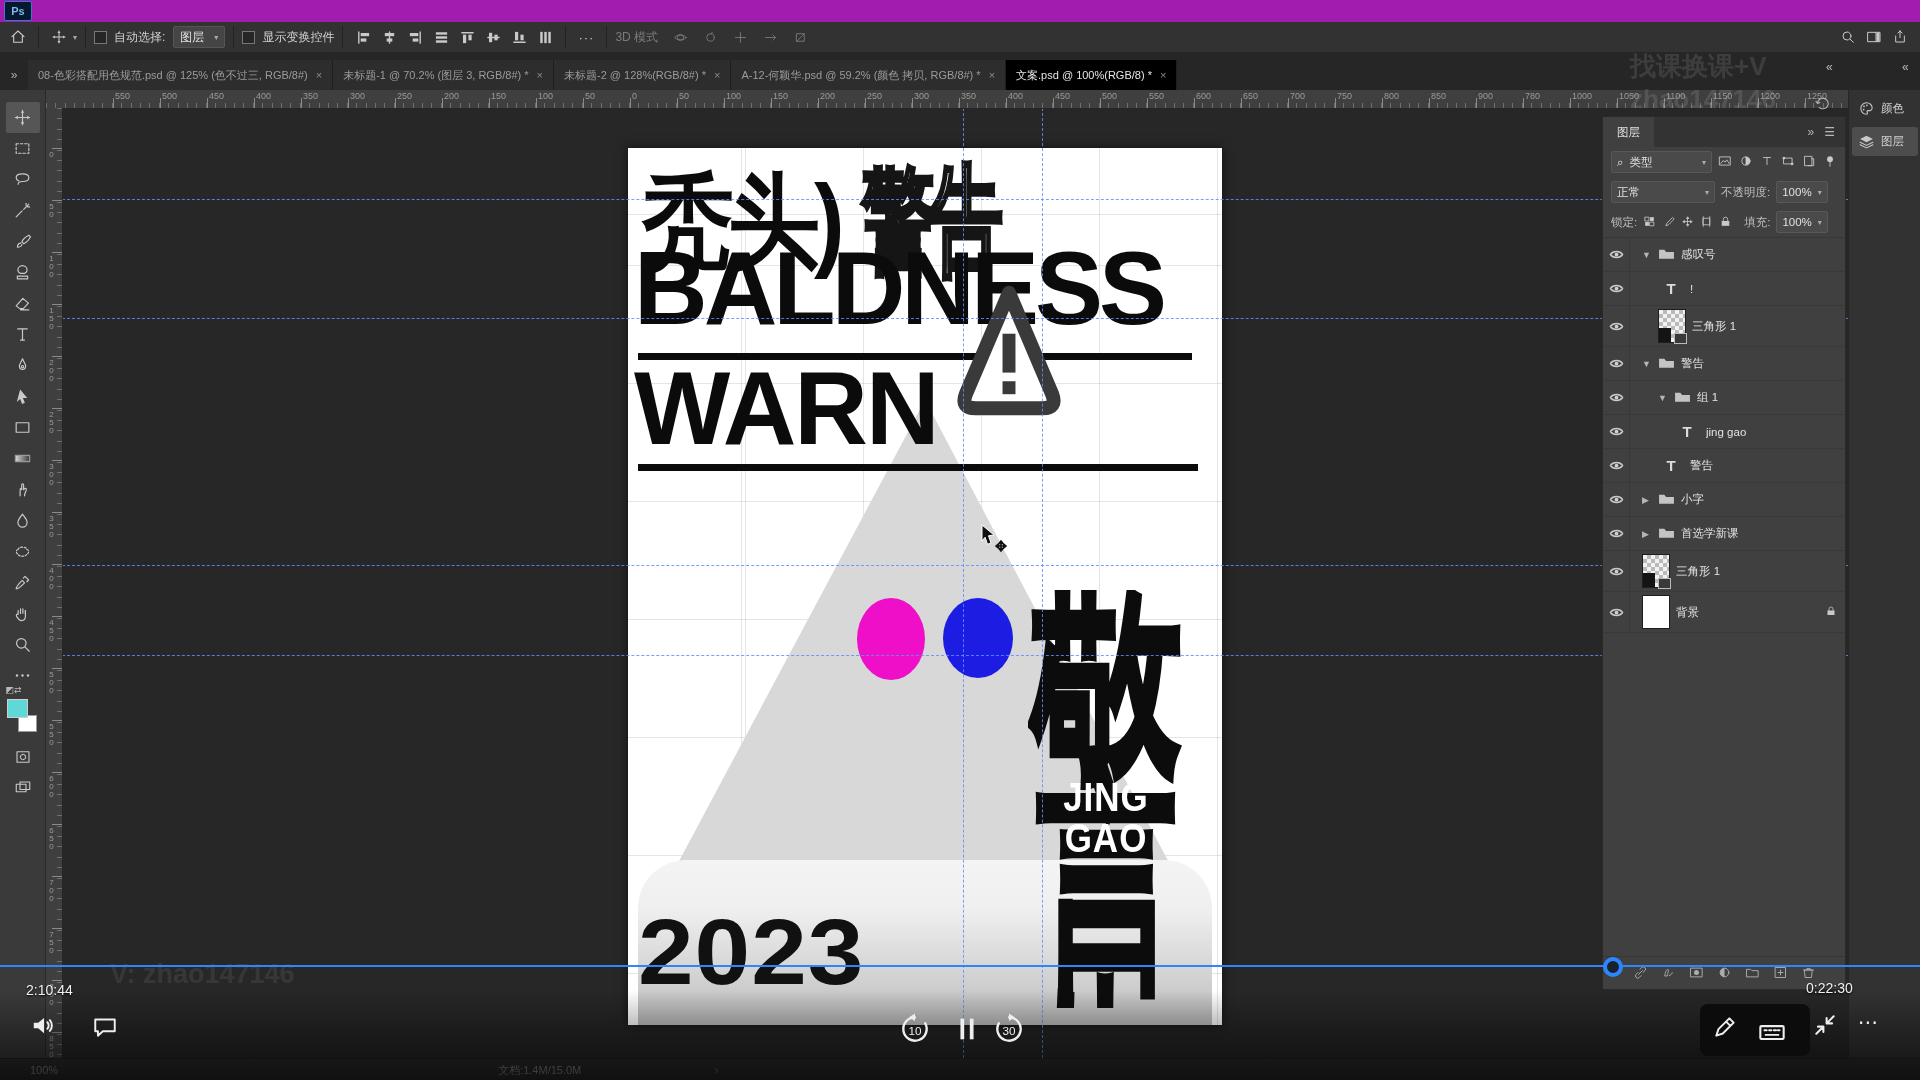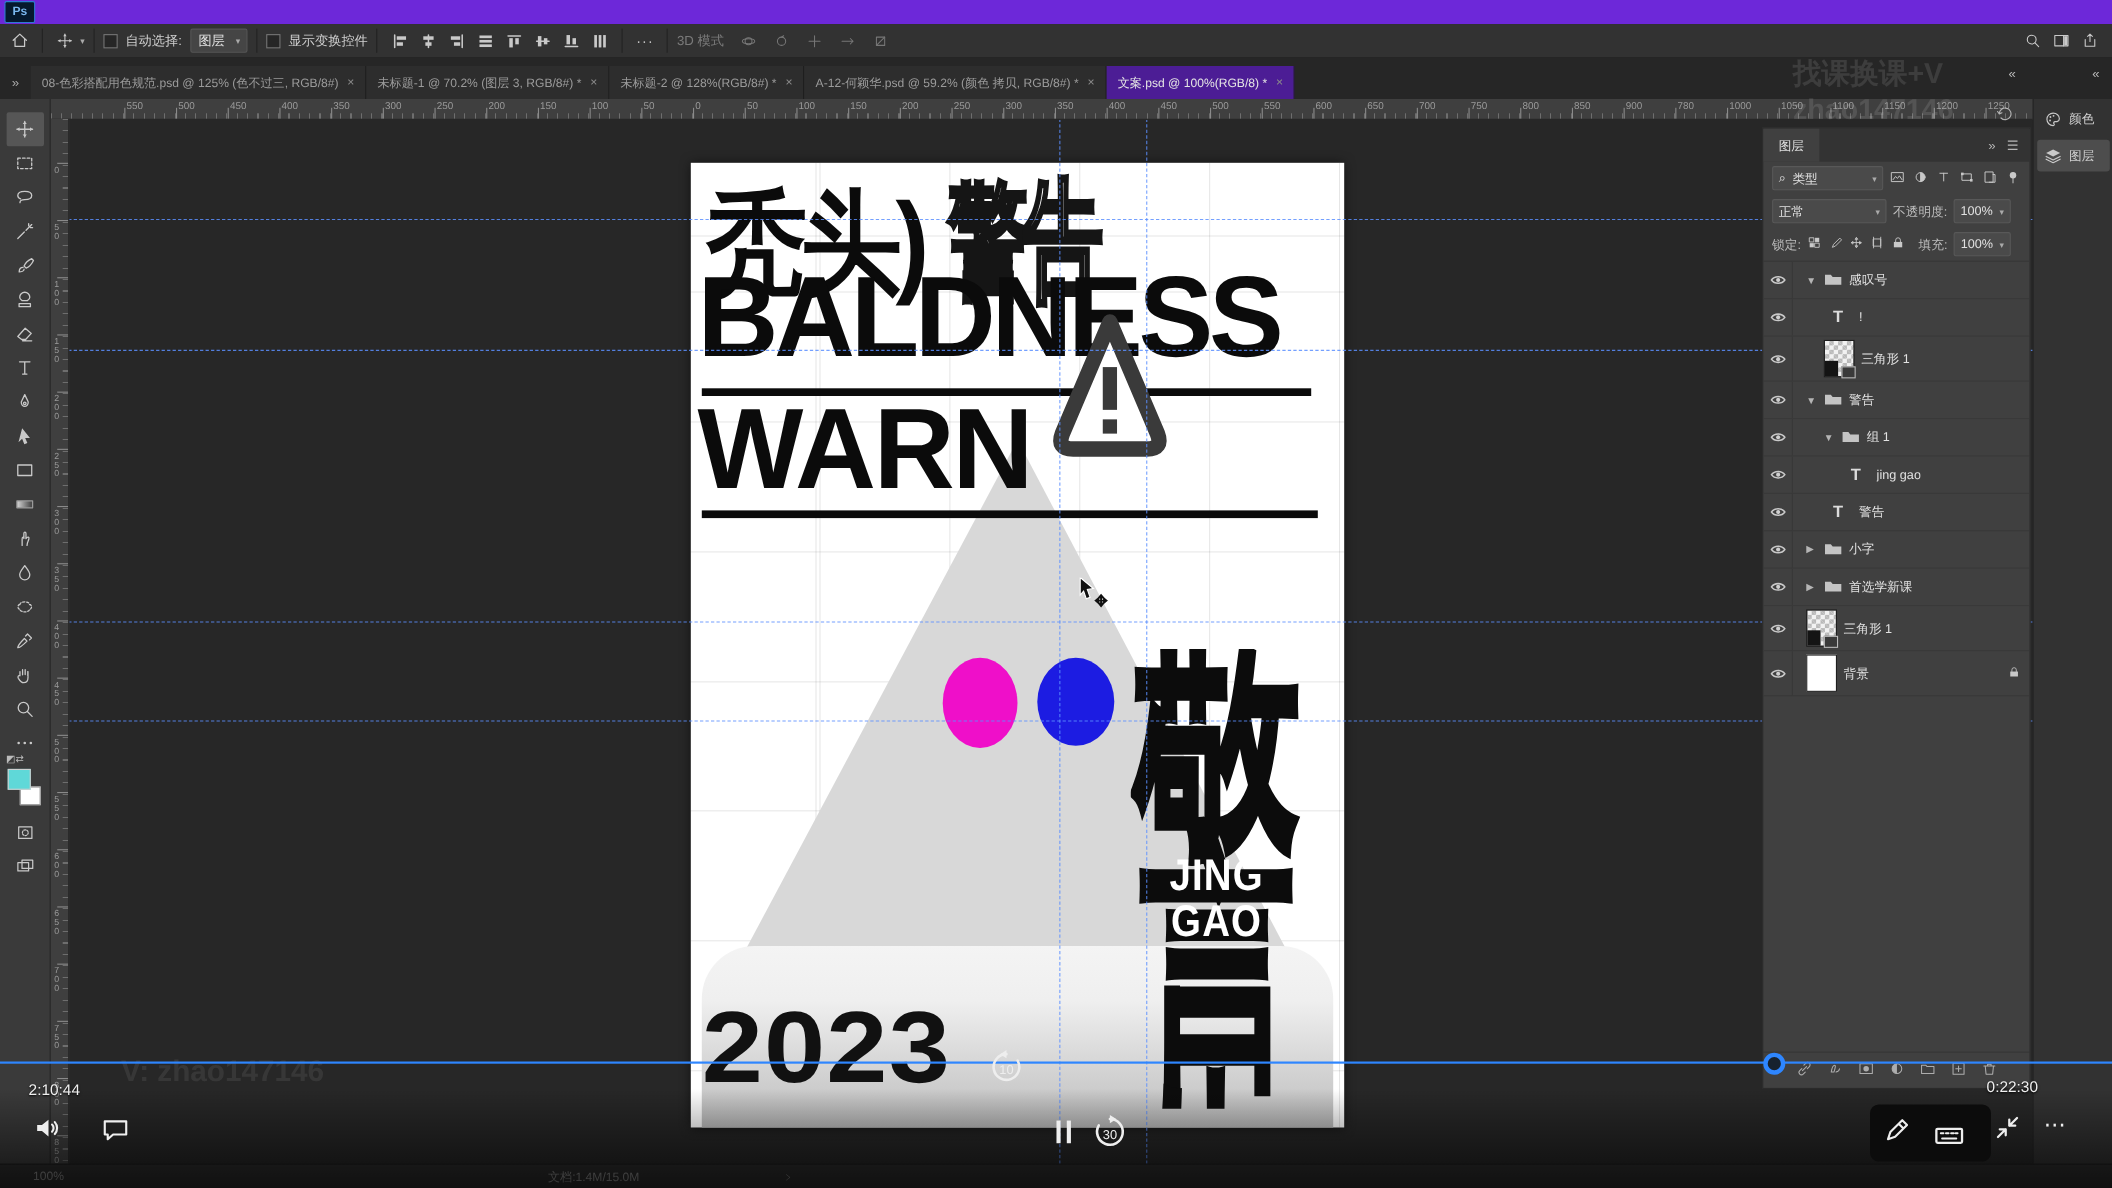"Ps" #menubar { background: #6d28d9 -> #a21caf }
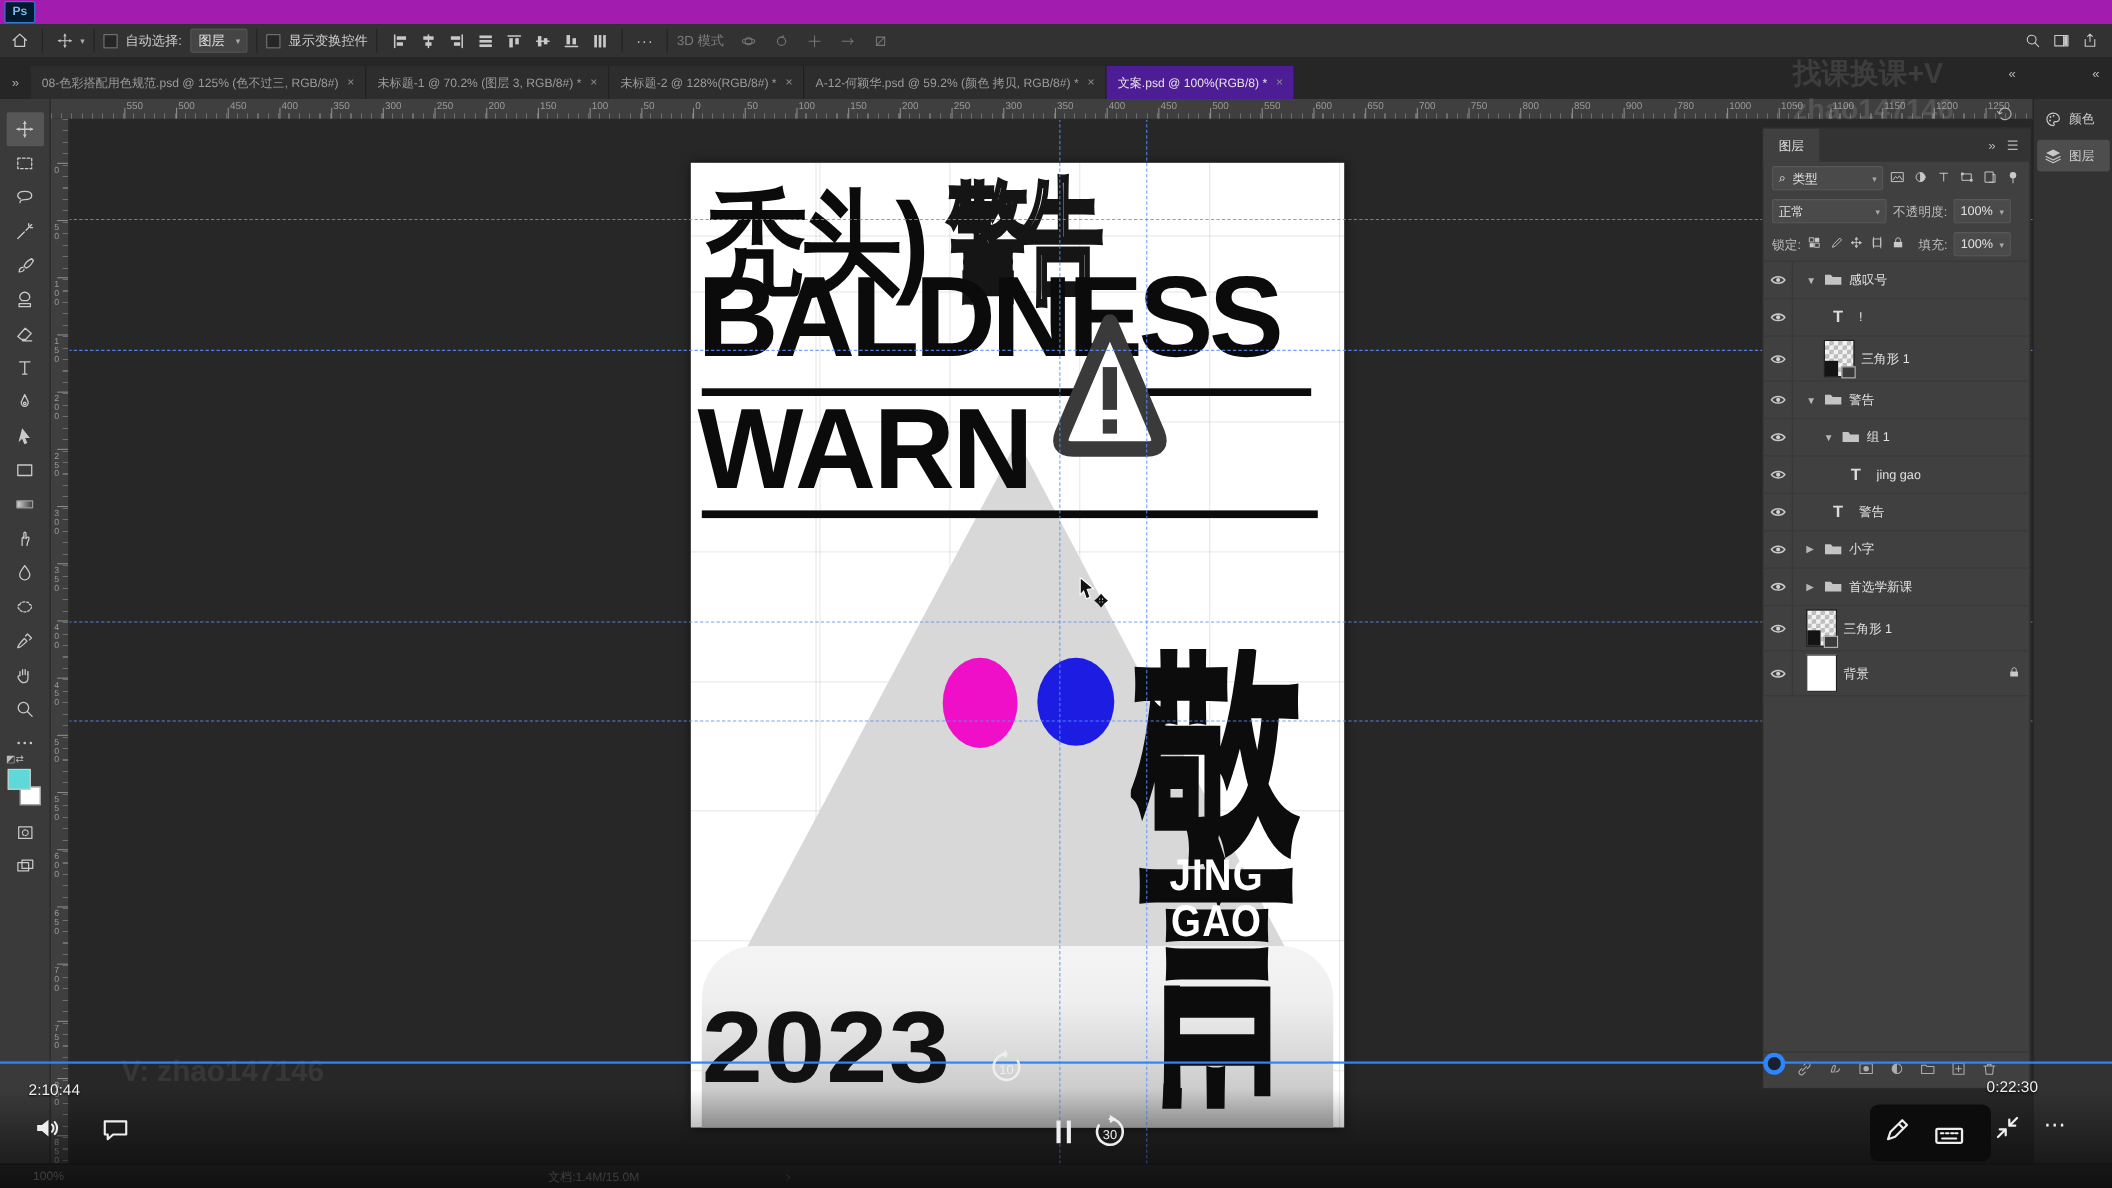"文案.psd @ 100%(RGB/8) *" .tab.active { background: #4c1d95 -> #000000 }
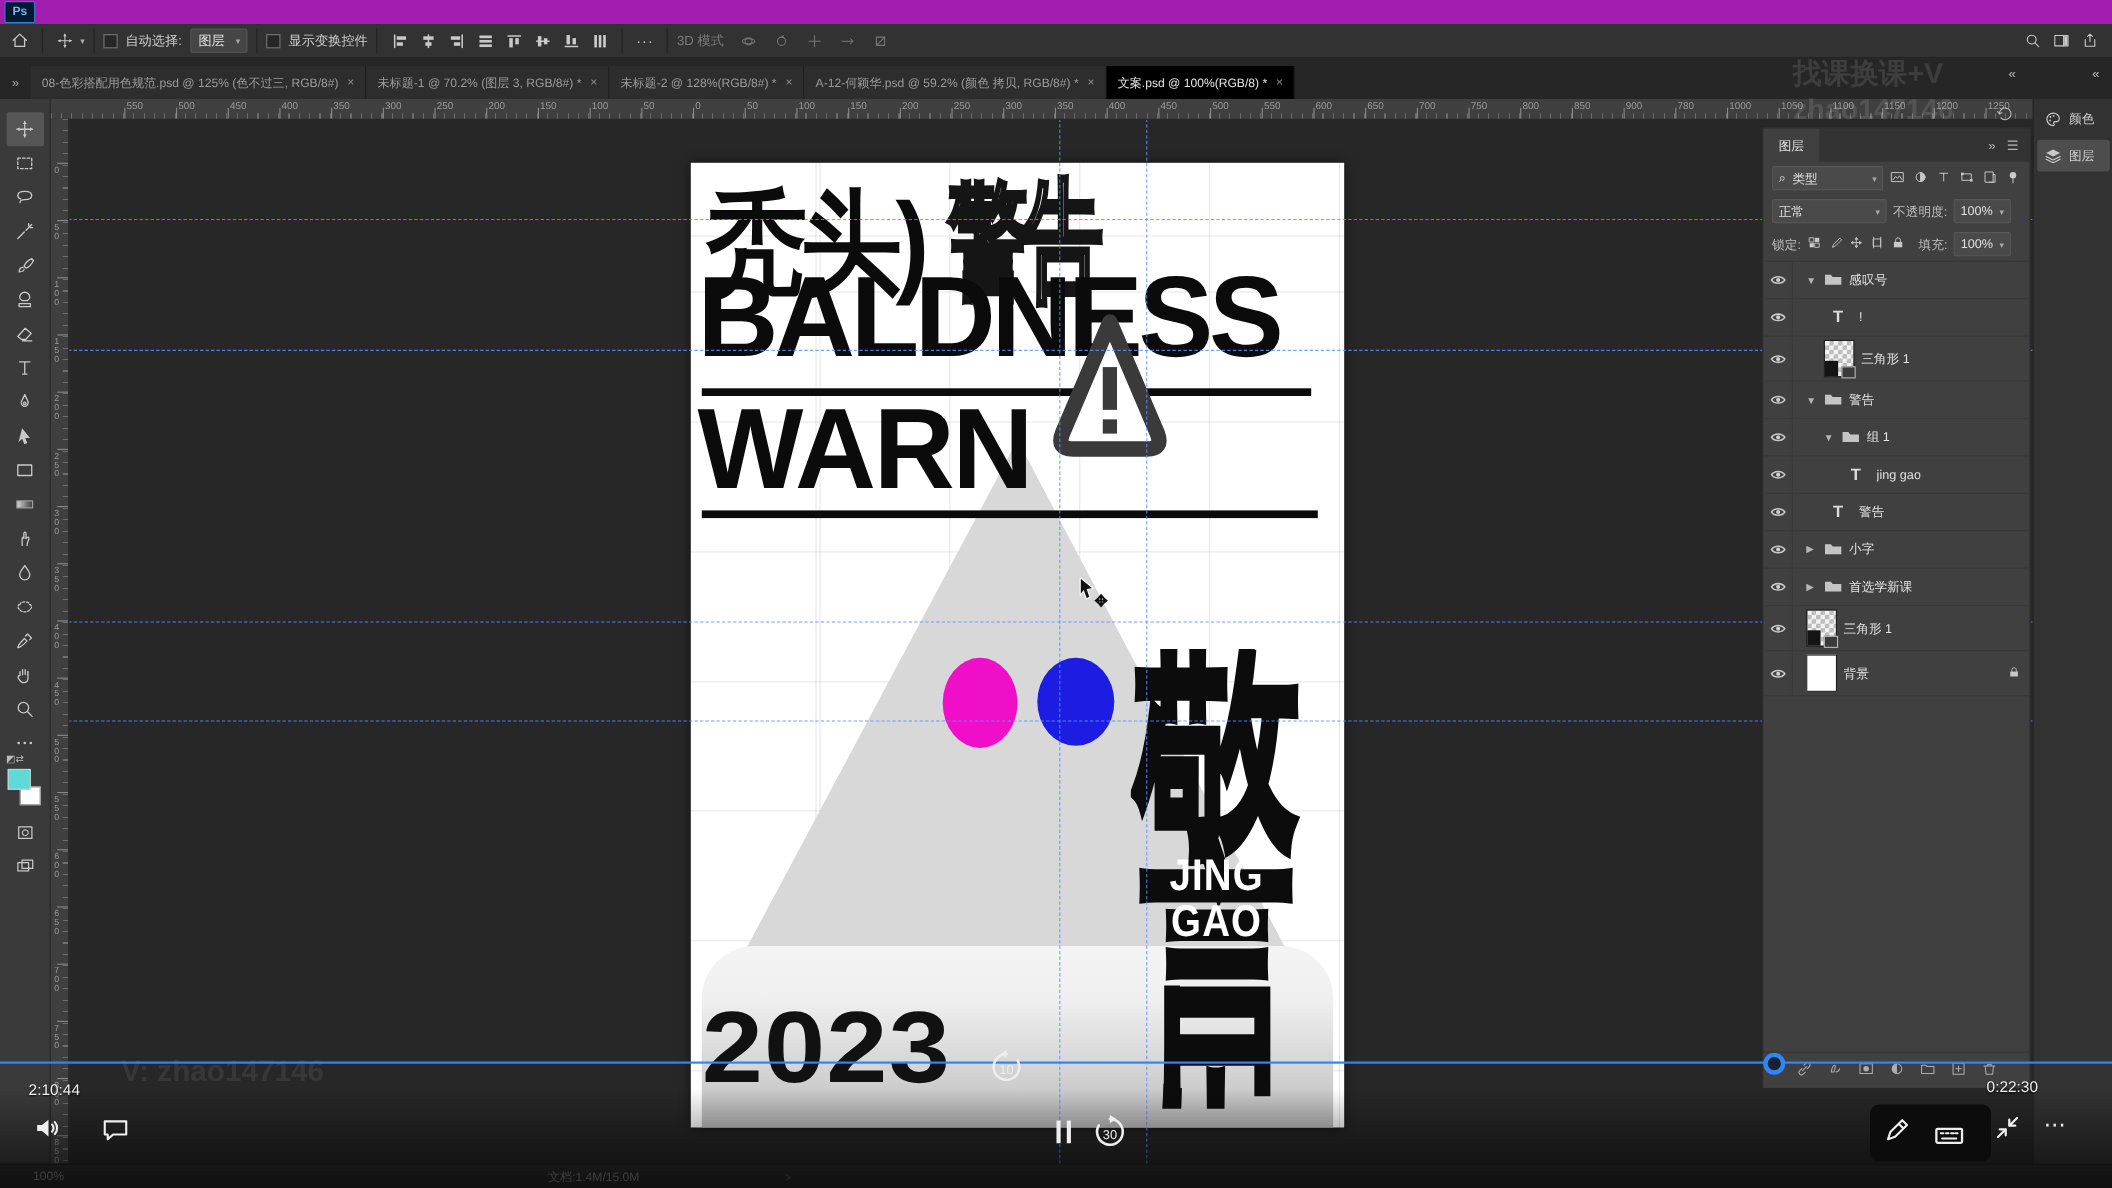"10" div.vo-btn { top: 953px -> 1012px }
